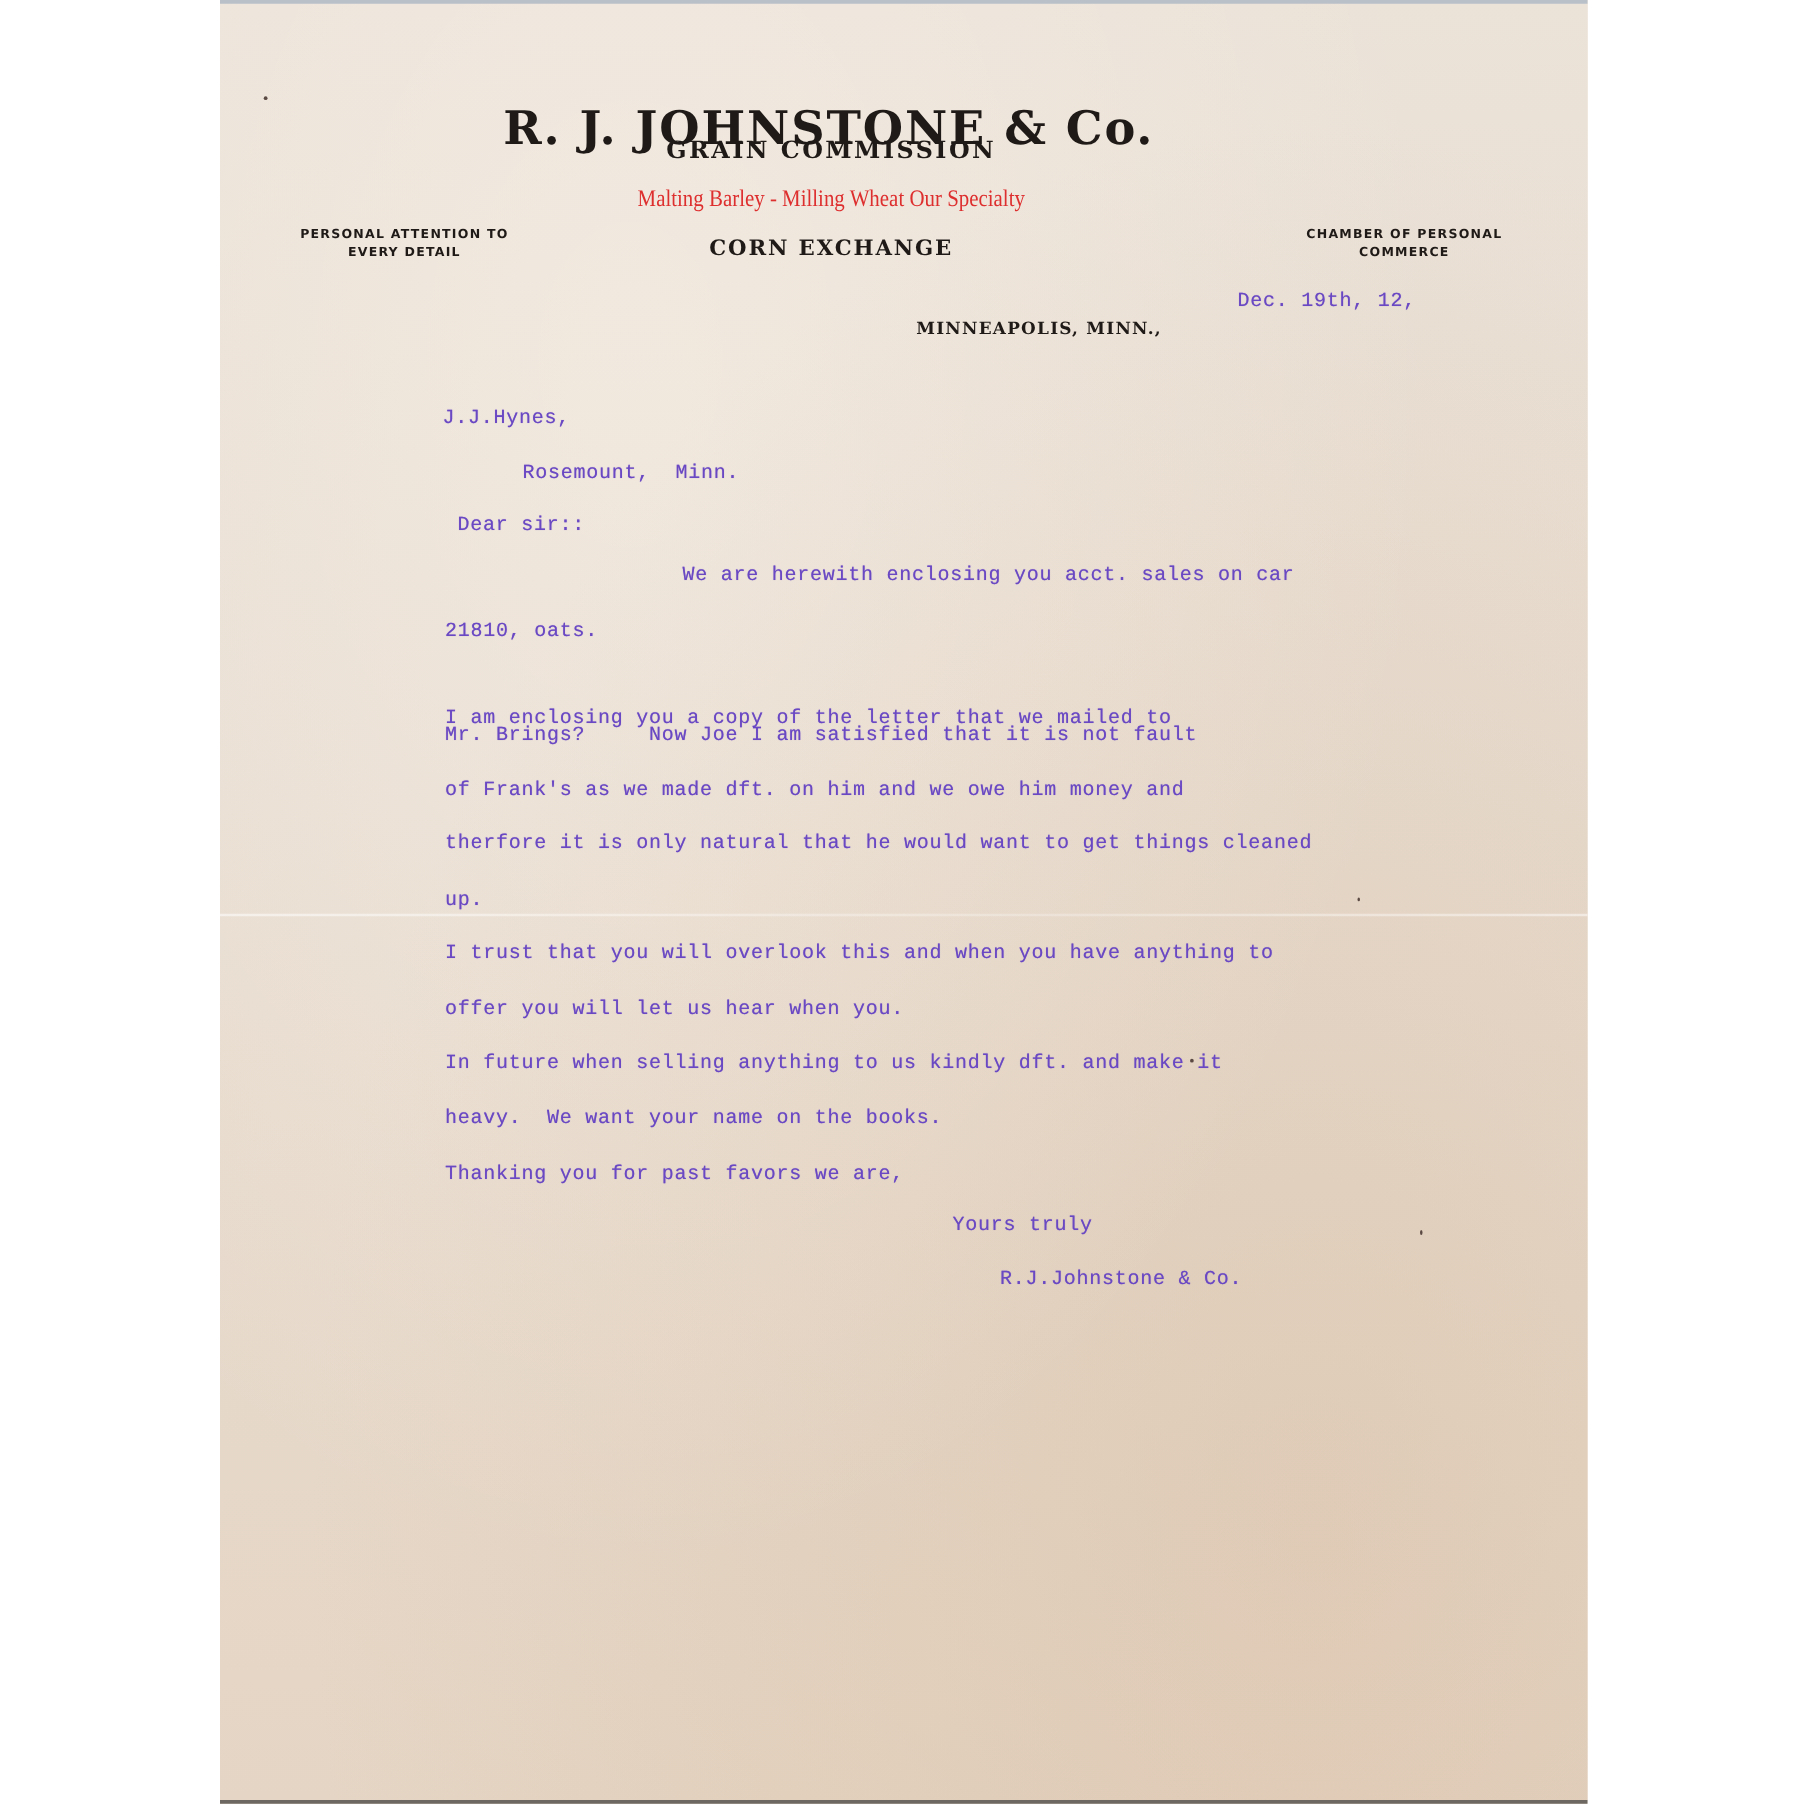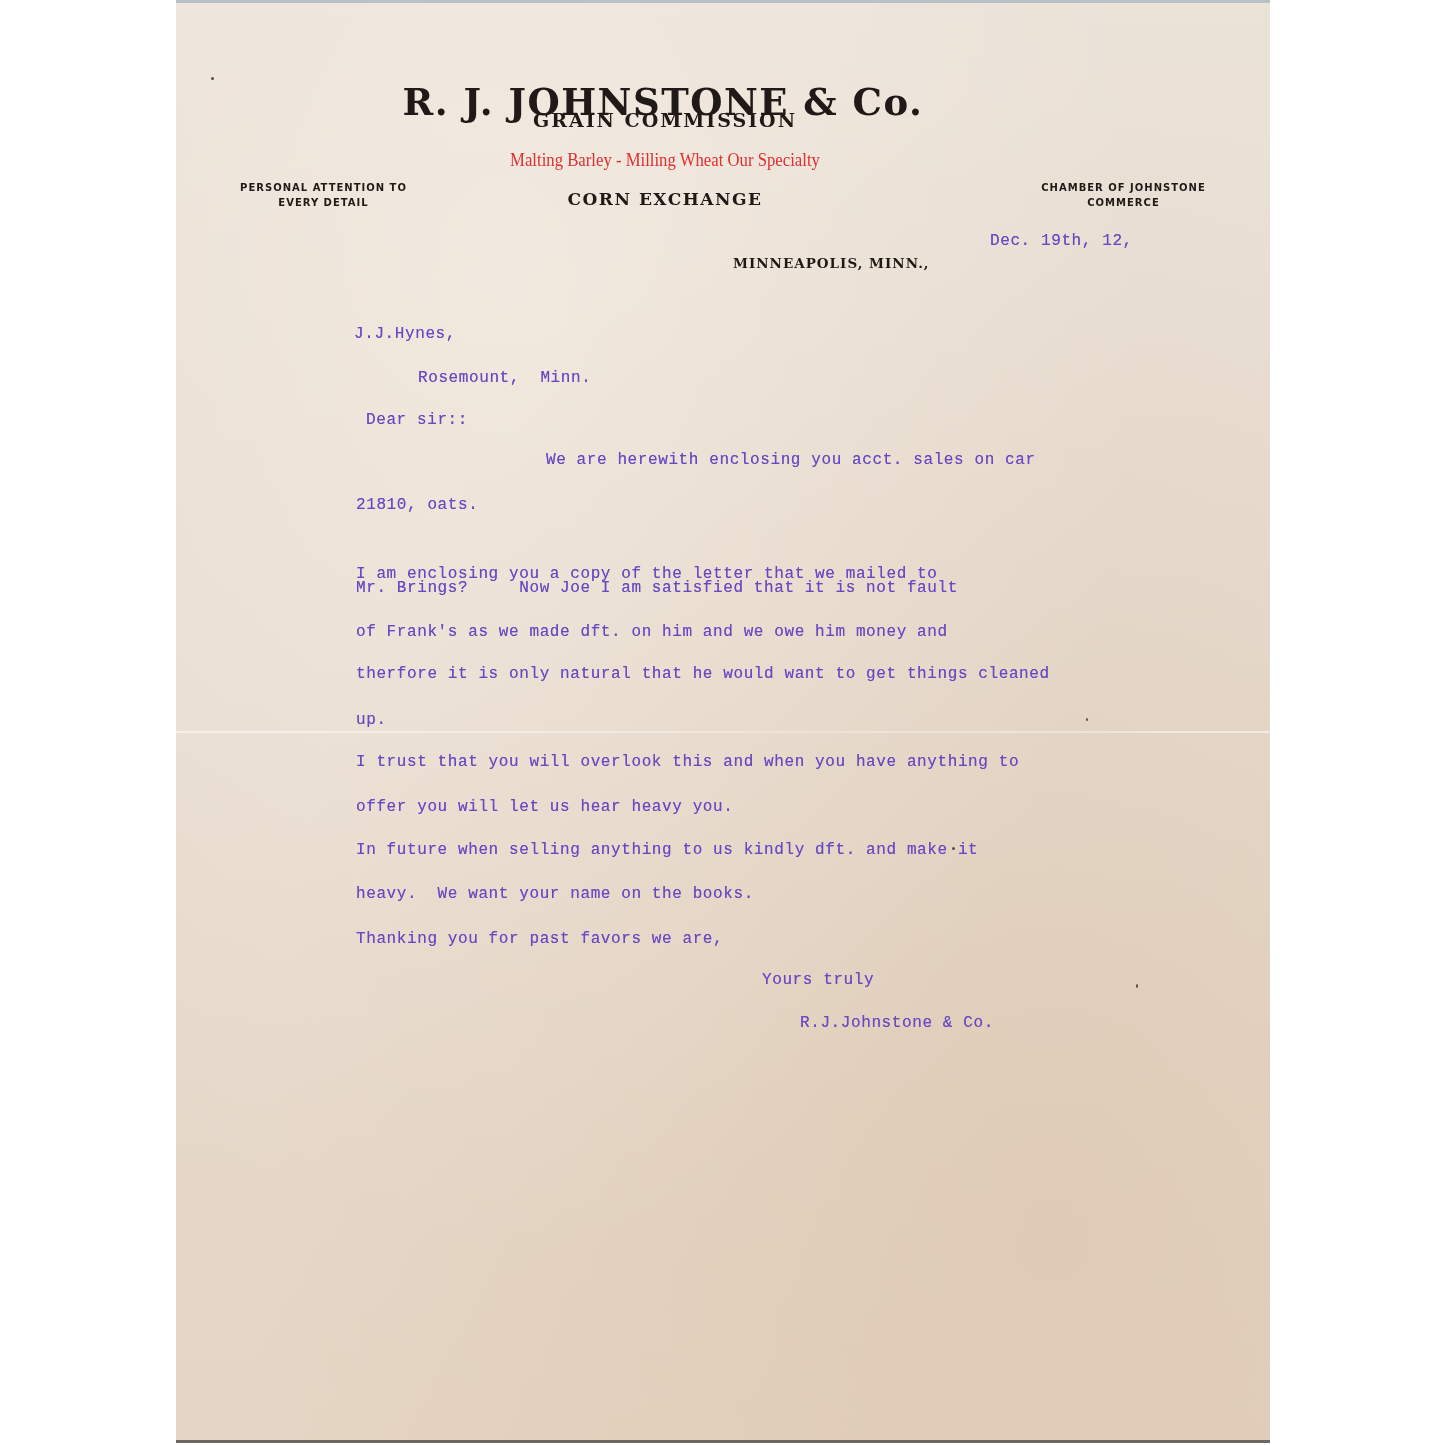"CHAMBER OF JOHNSTONE" div { text: JOHNSTONE -> PERSONAL }
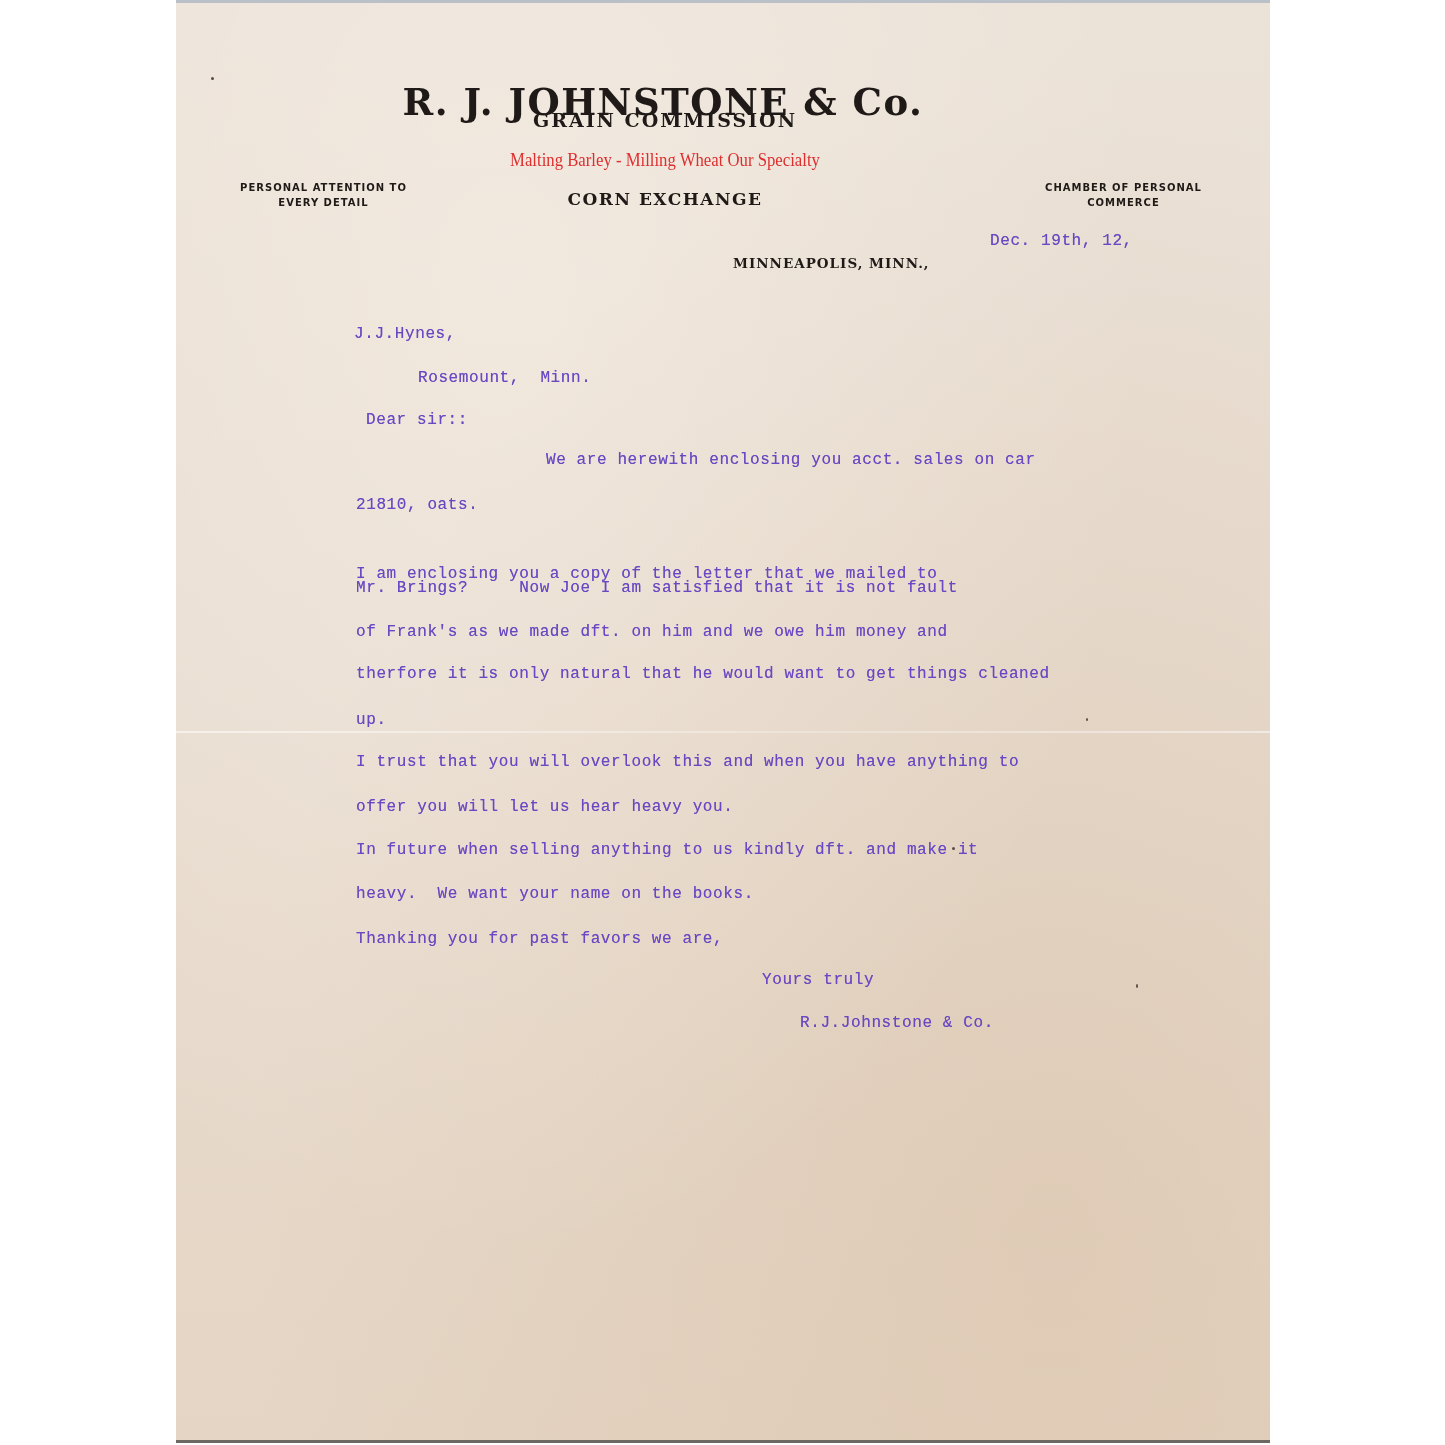"offer you will let us" div.tw { text: heavy -> when }
